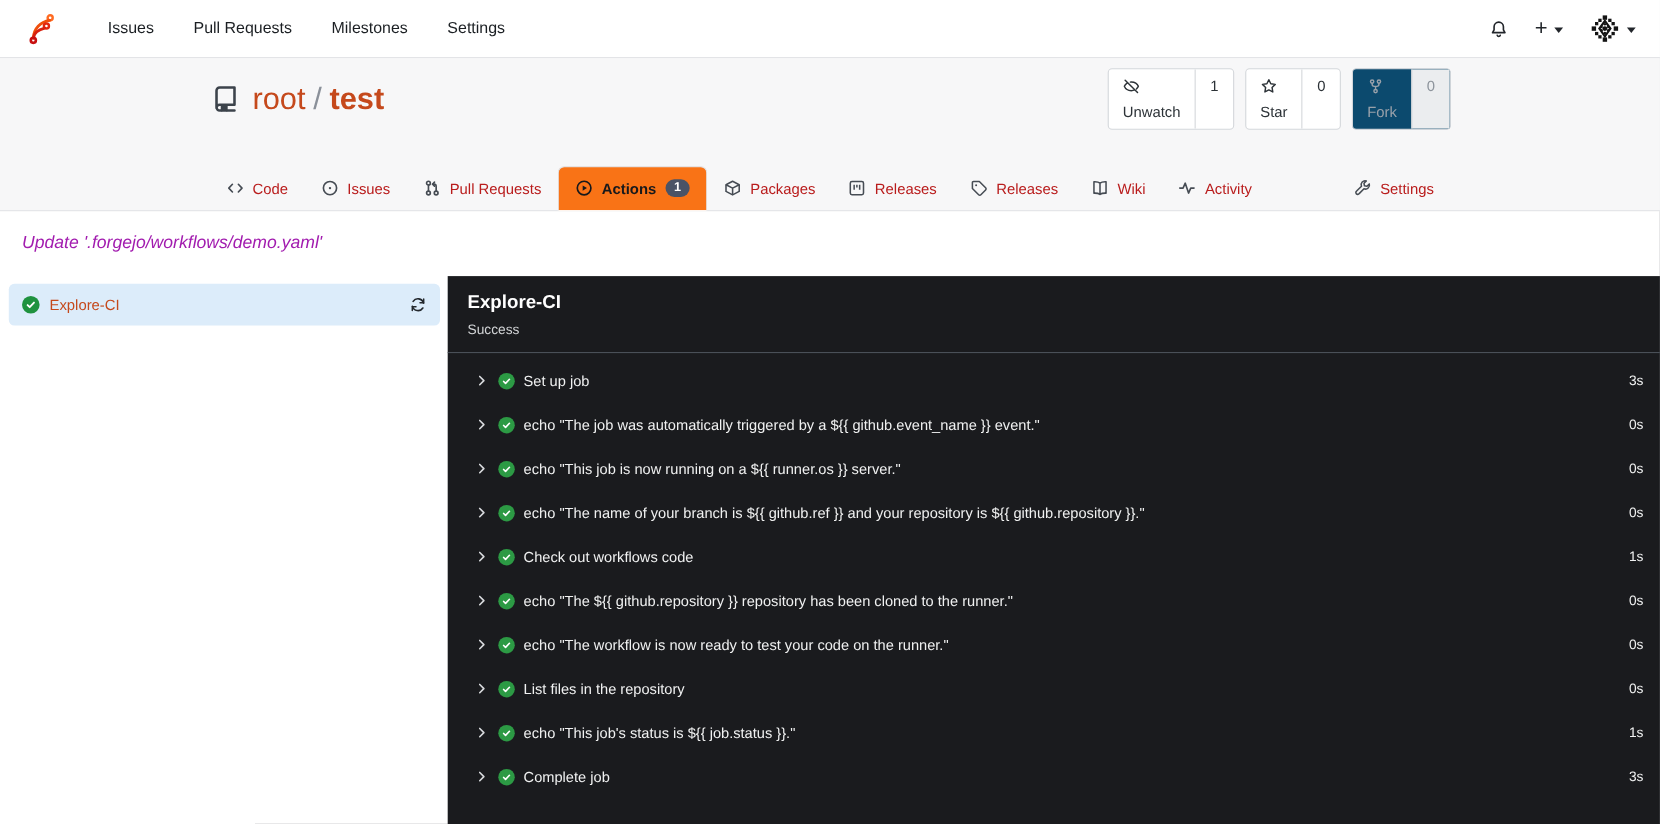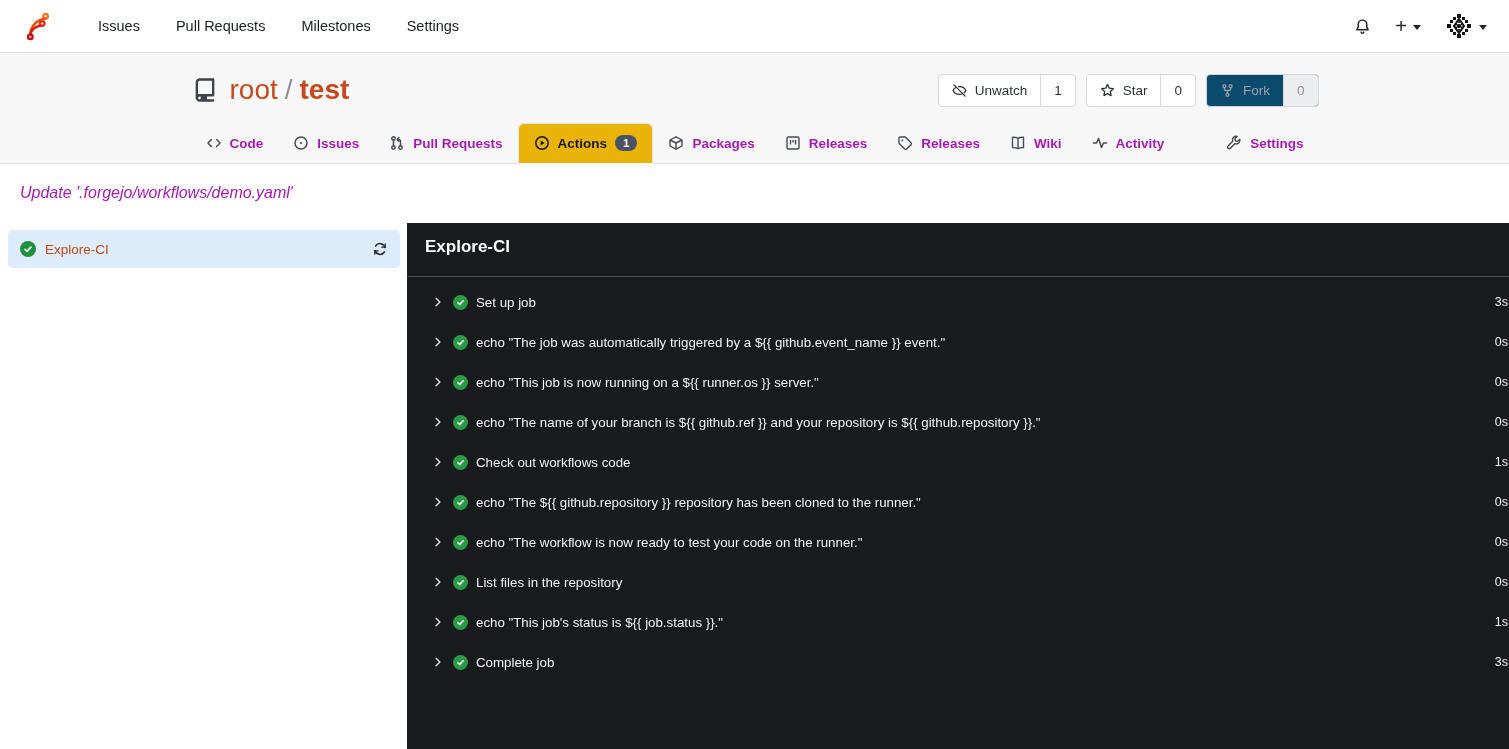"Unwatch" .btn-main { flex-direction: none -> column }
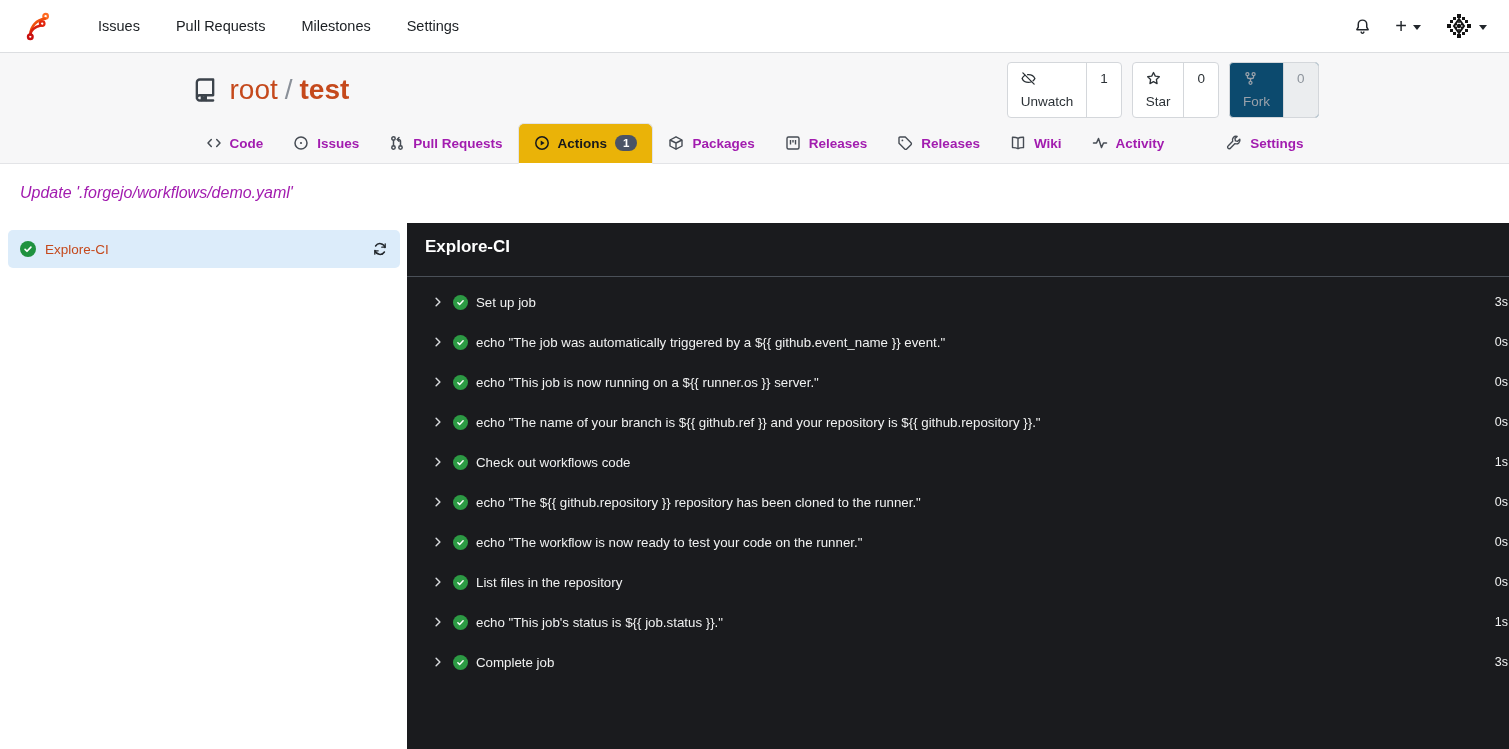"Code" .tab { color: #a21caf -> #b91c1c; font-weight: bold -> none }
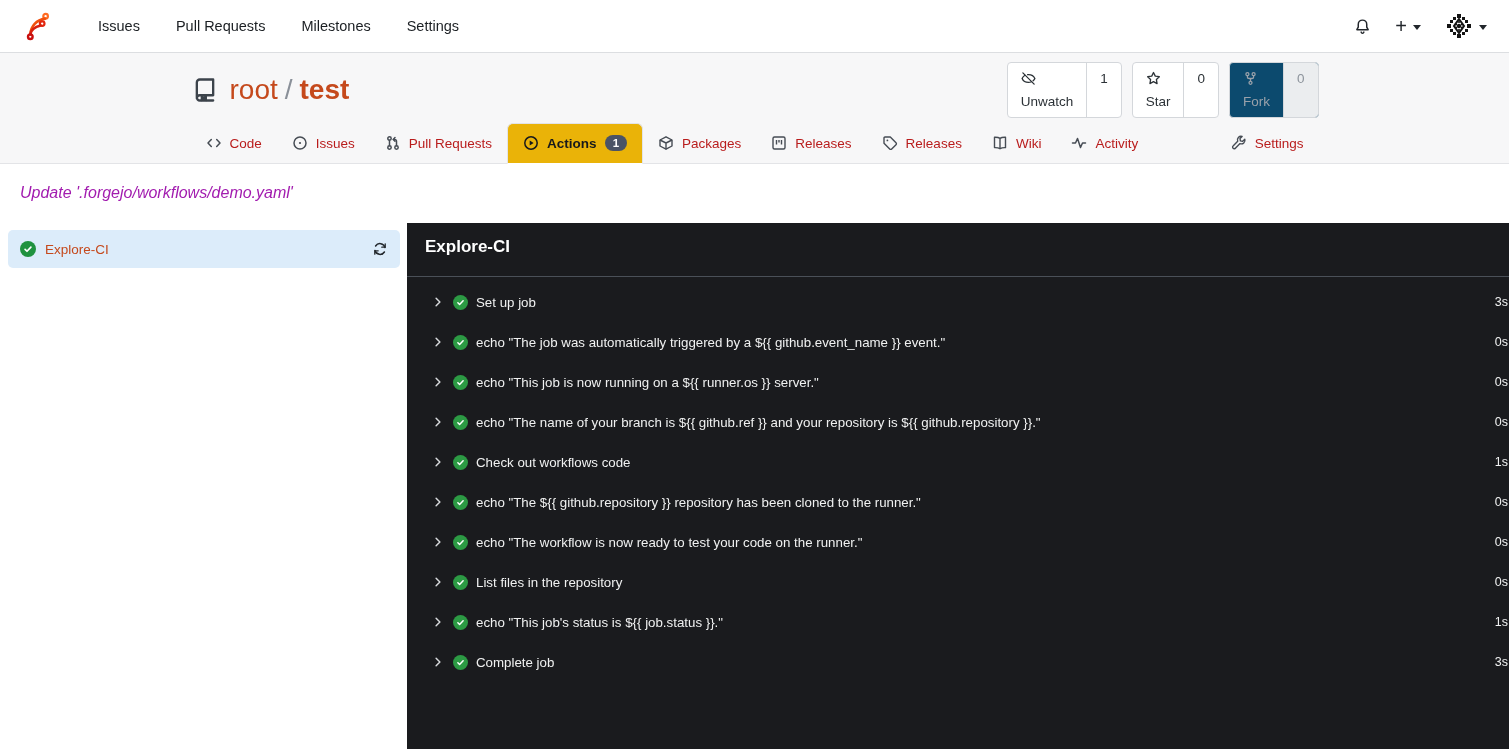"Actions" .tab.active { background: #eab308 -> #f97316; margin-top: none -> 28px }
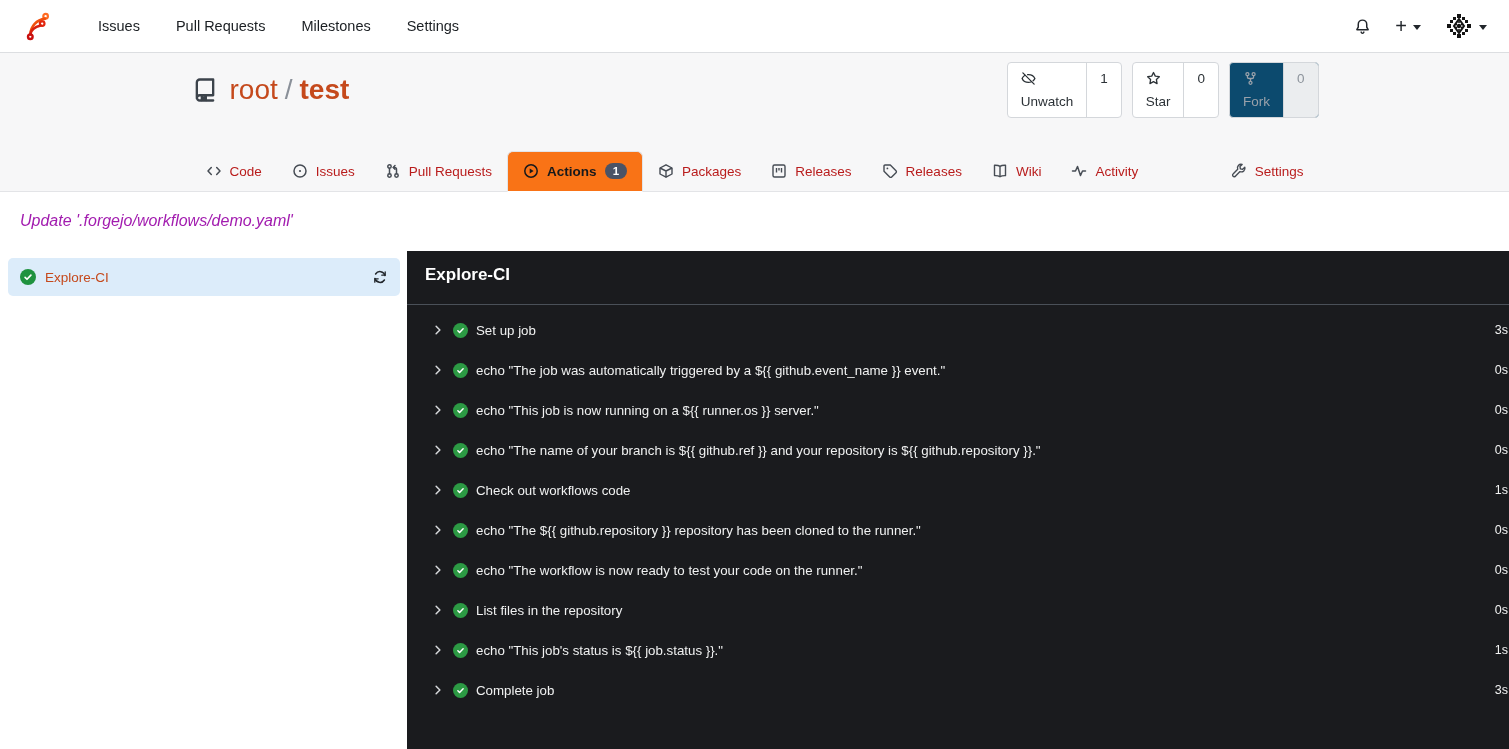"Success" div.panel-status { html: none -> <div>Success</div> }
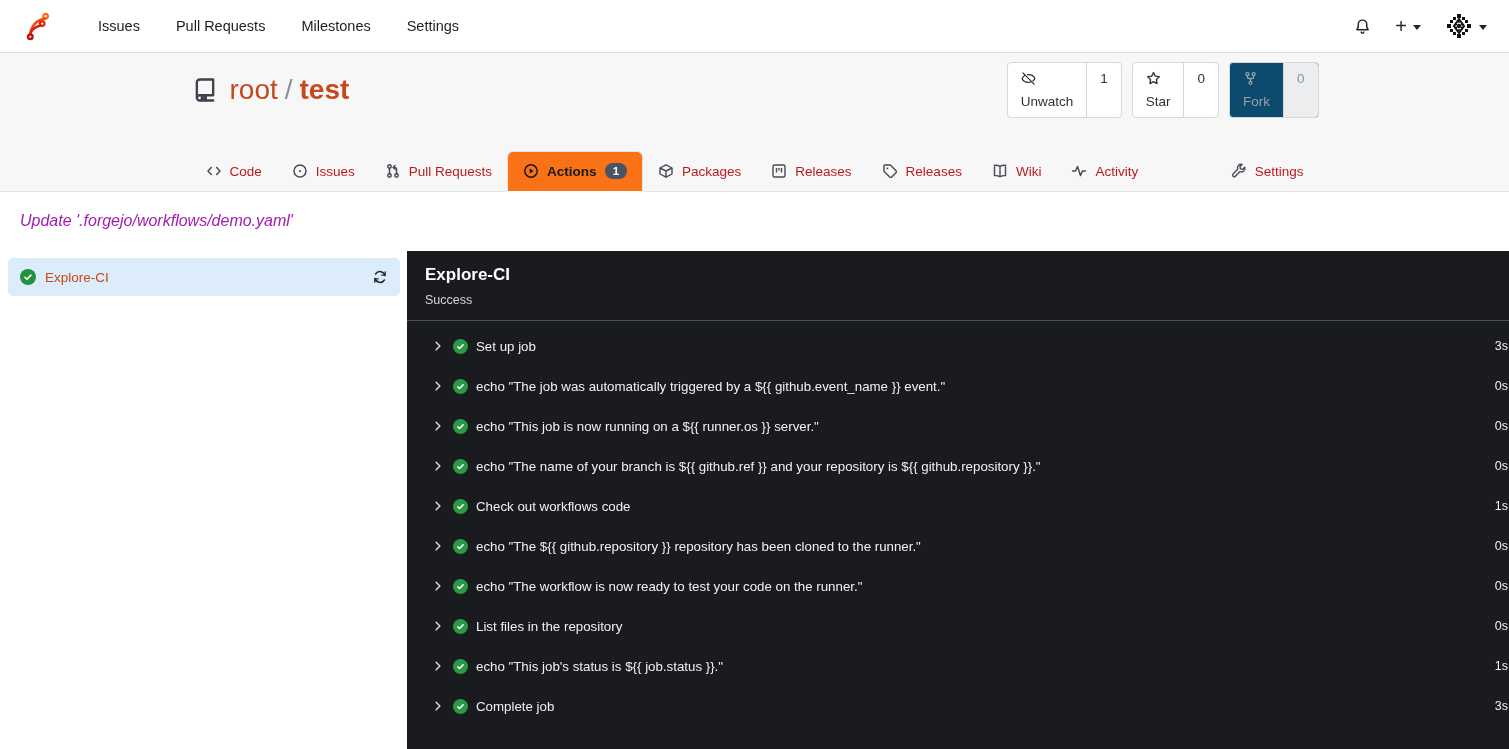"Set up job" .step { padding: 0 1px 0 25px -> 0 15px 0 25px }
